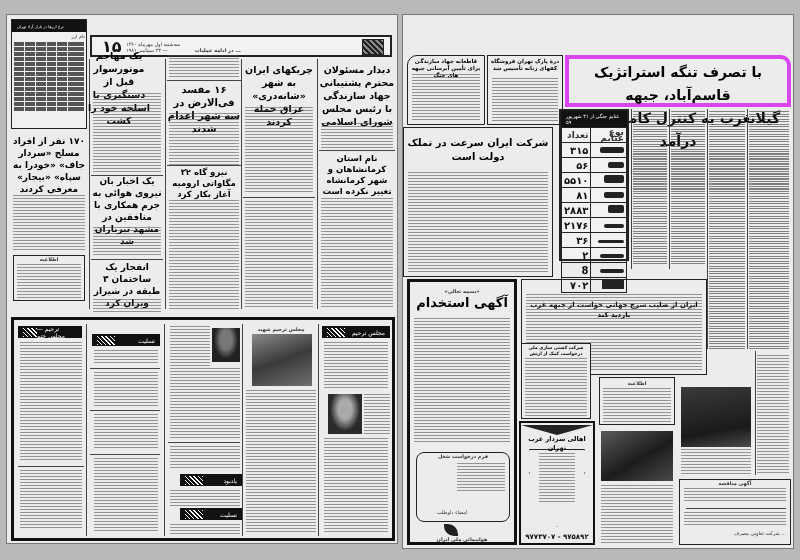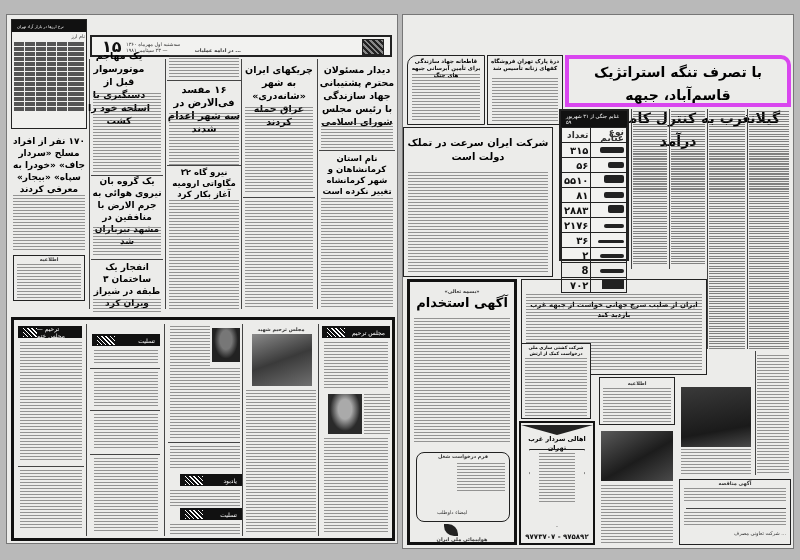"یک گروه بان نیروی هوائی" div.hl { text: گروه بان نیروی هوائی به جرم الارض -> اخبار بان نیروی هوائی به جرم همکاری }
